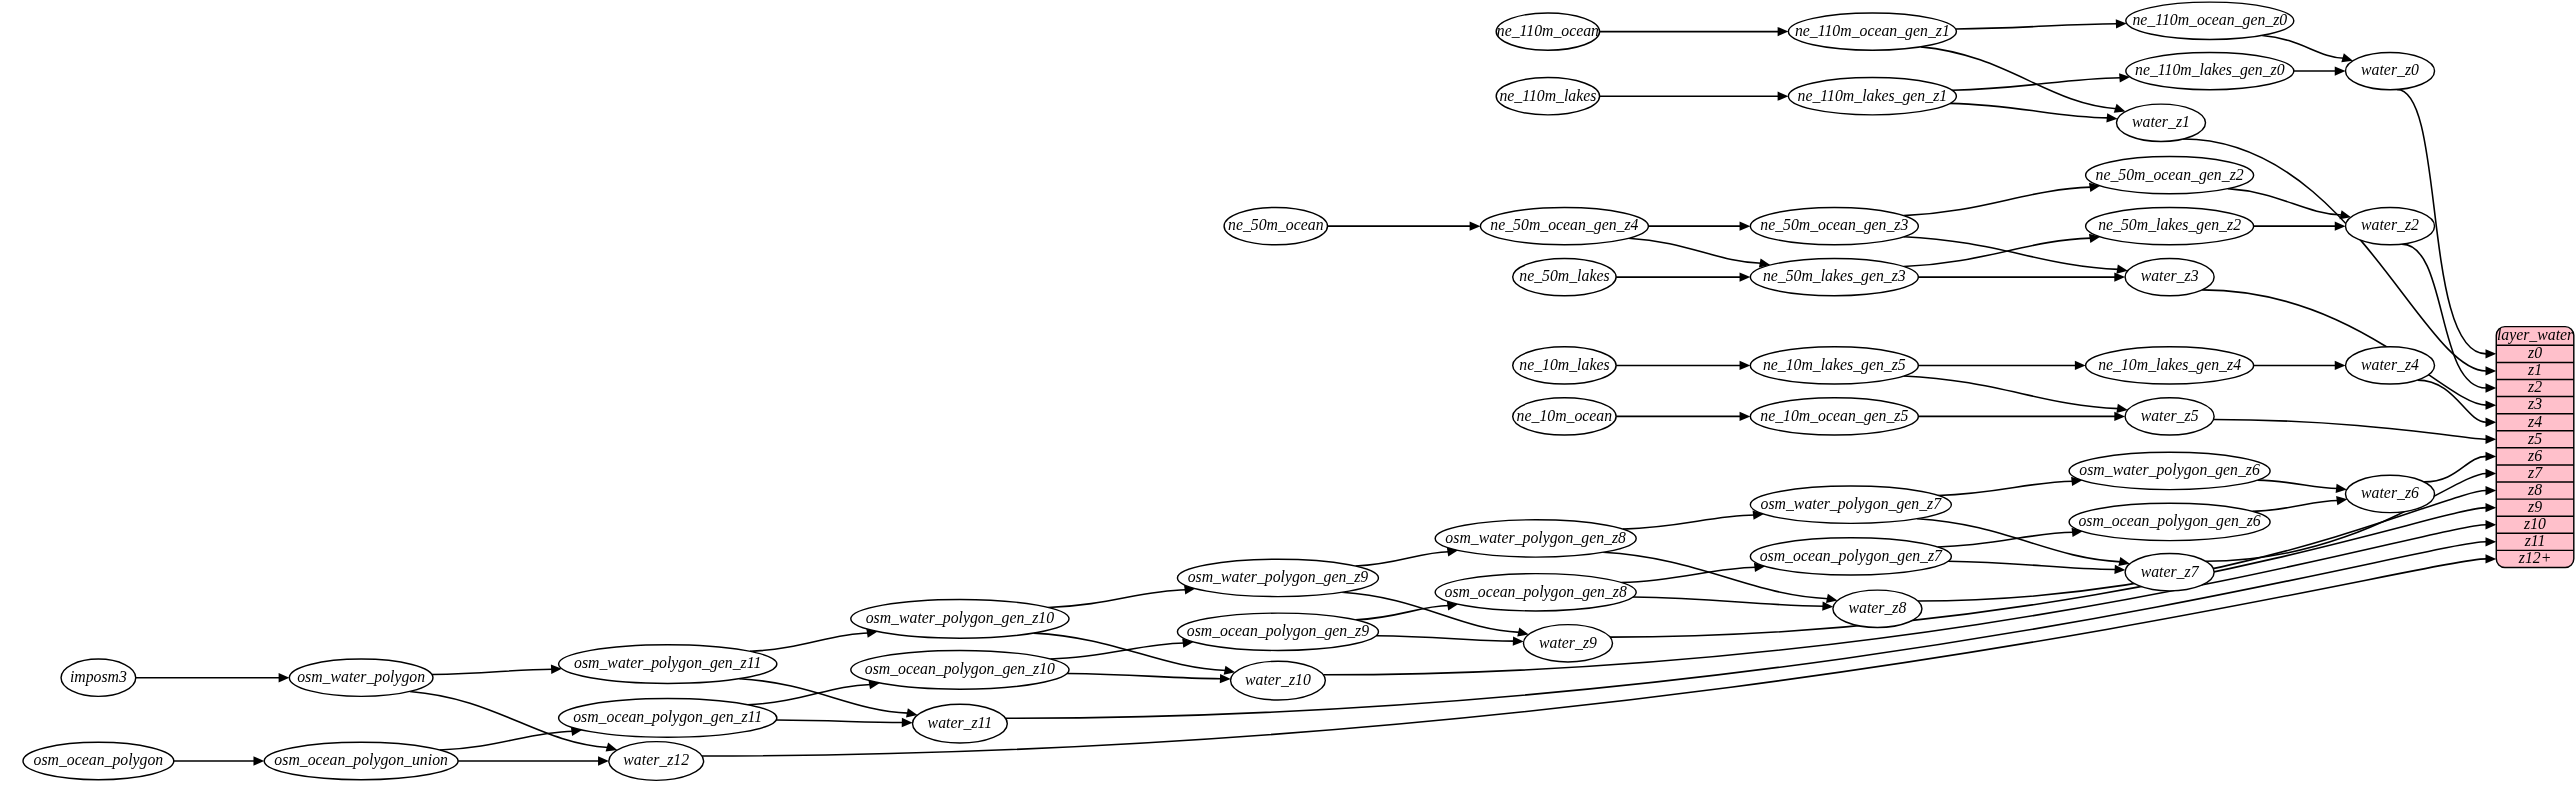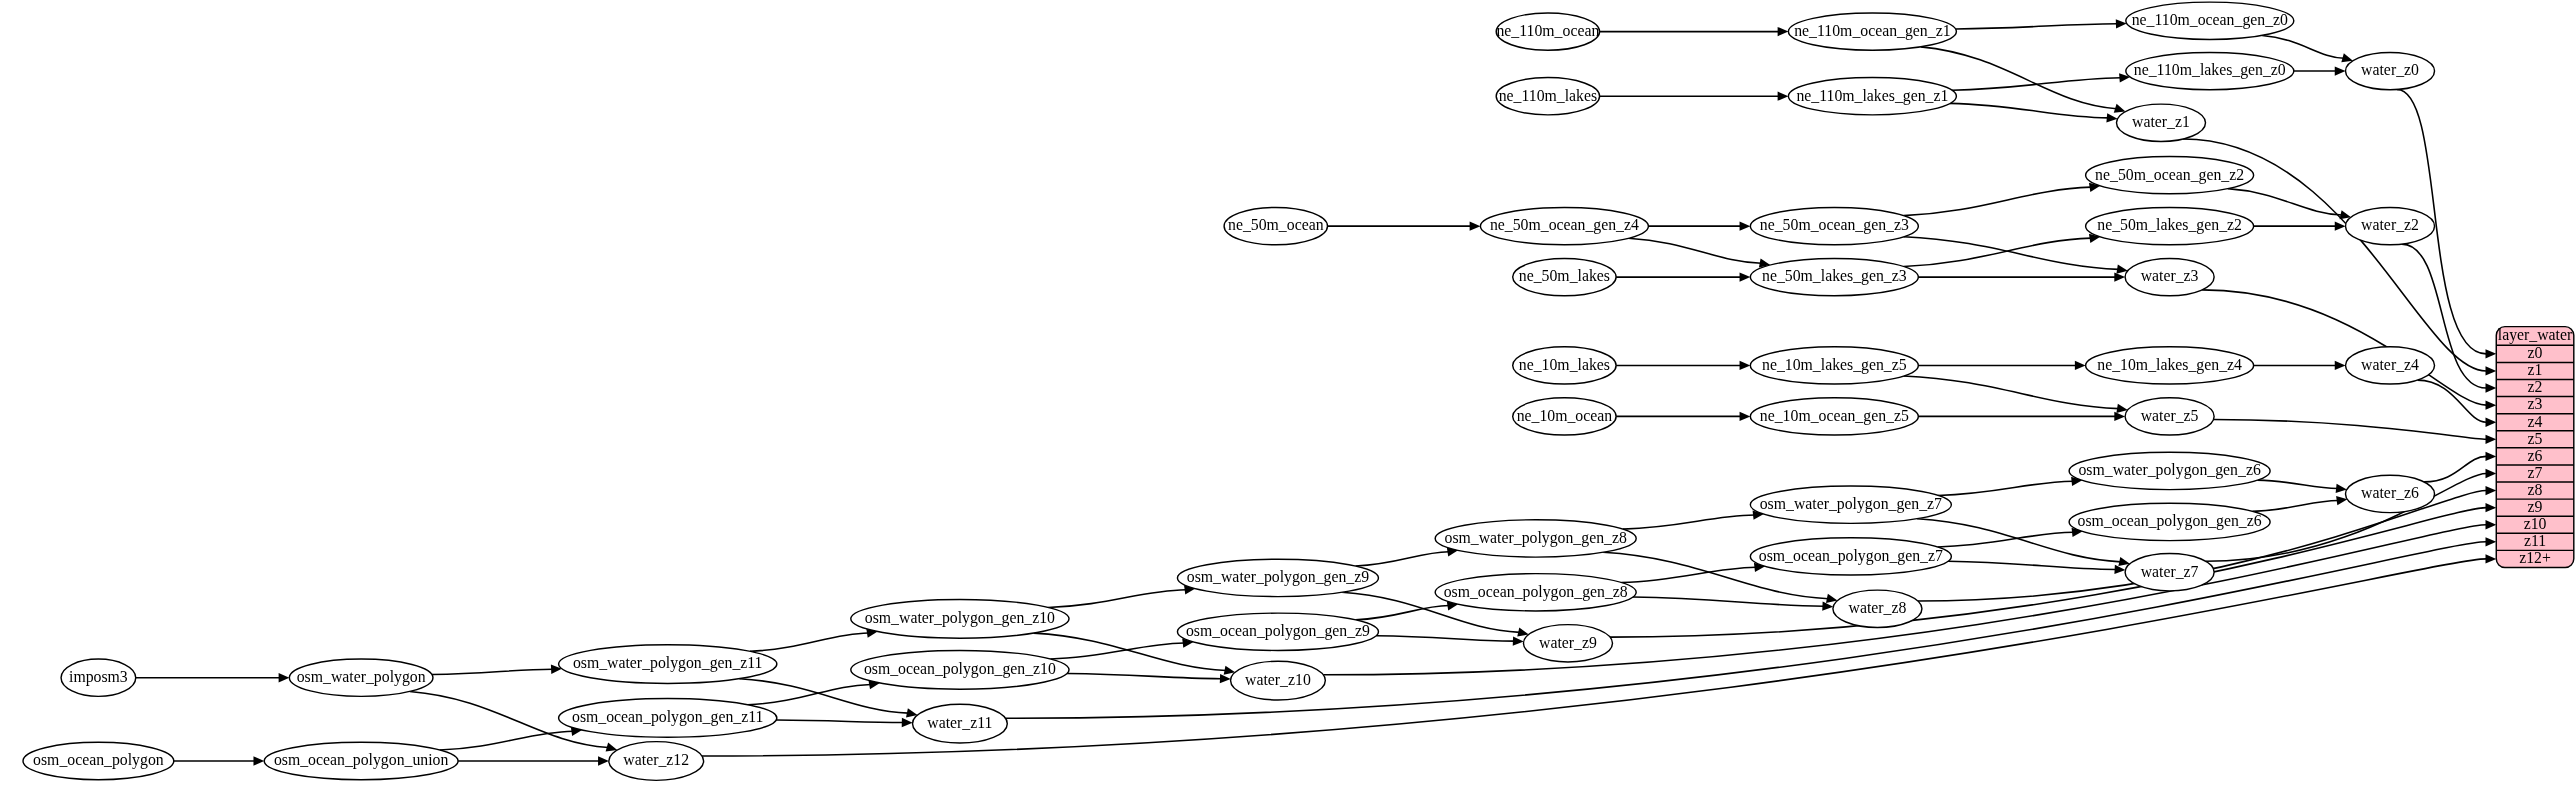"ne_110m_ocean" #graph-root { font-style: none -> italic }
